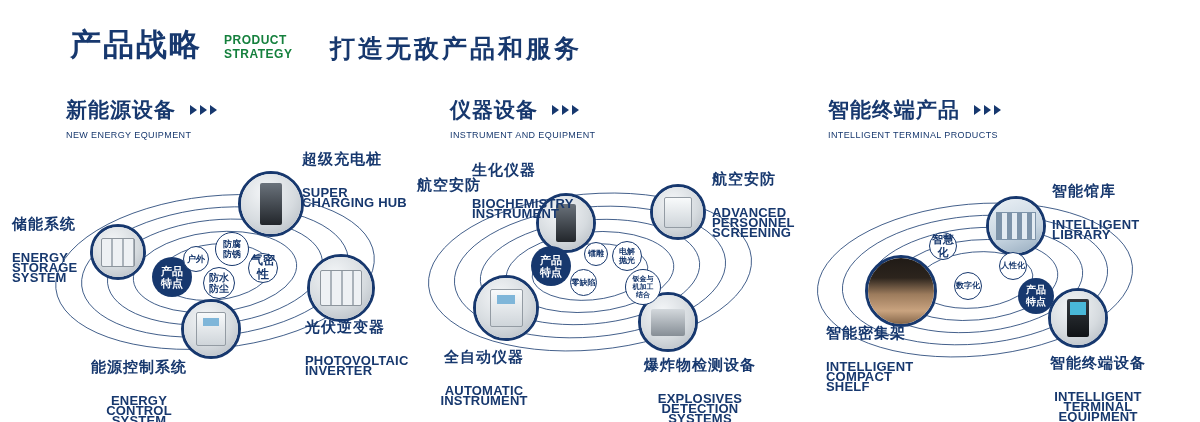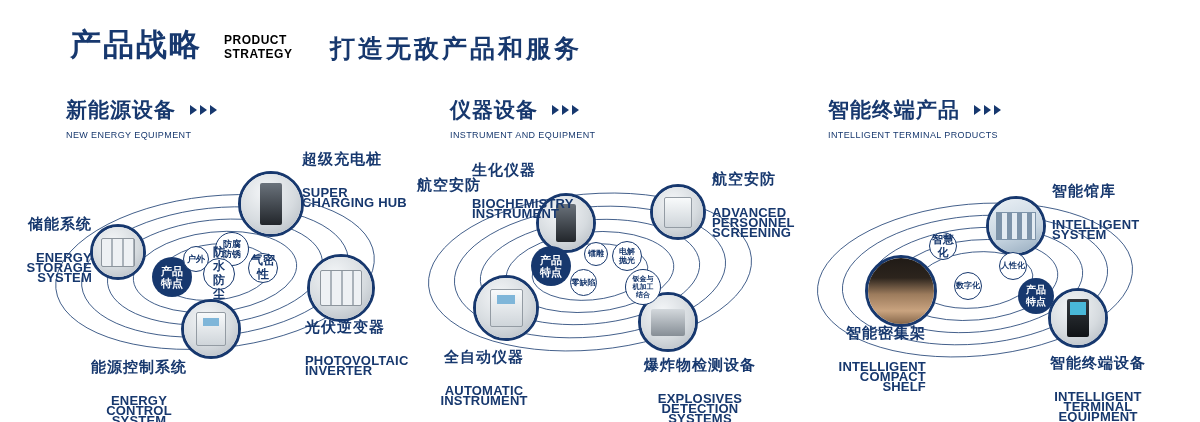"PRODUCT" .subtitle { color: #000000 -> #15803d }
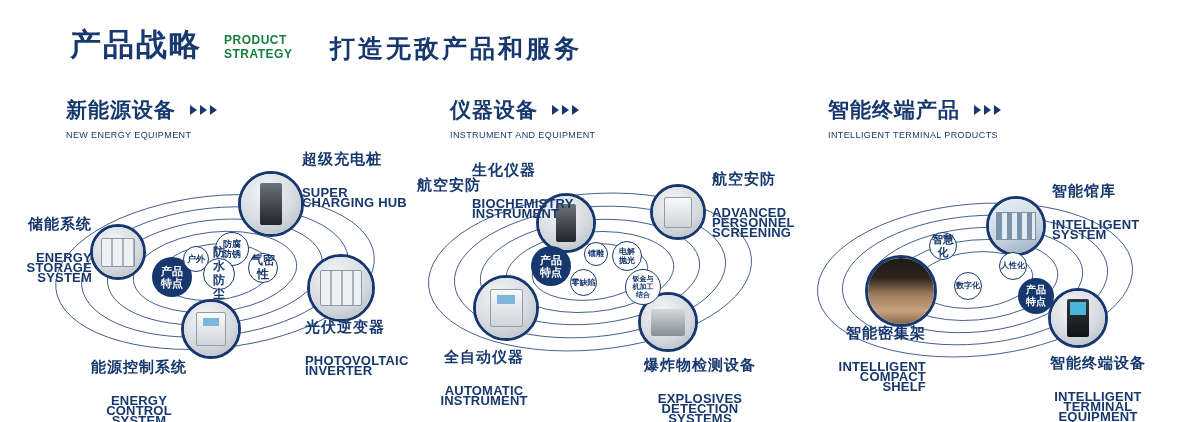"储能系统" .ta-r { text-align: right -> none }
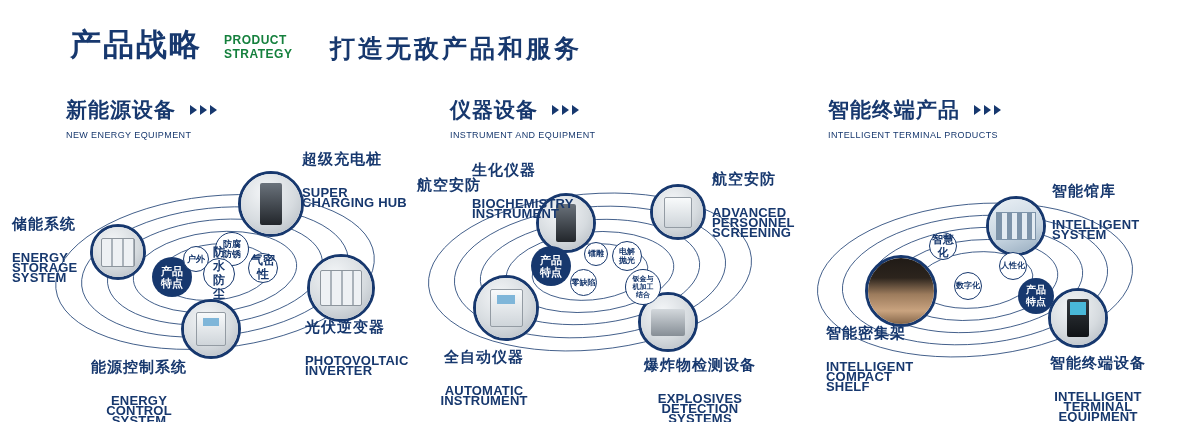"INTELLIGENT SYSTEM" div.en { text: SYSTEM -> LIBRARY }
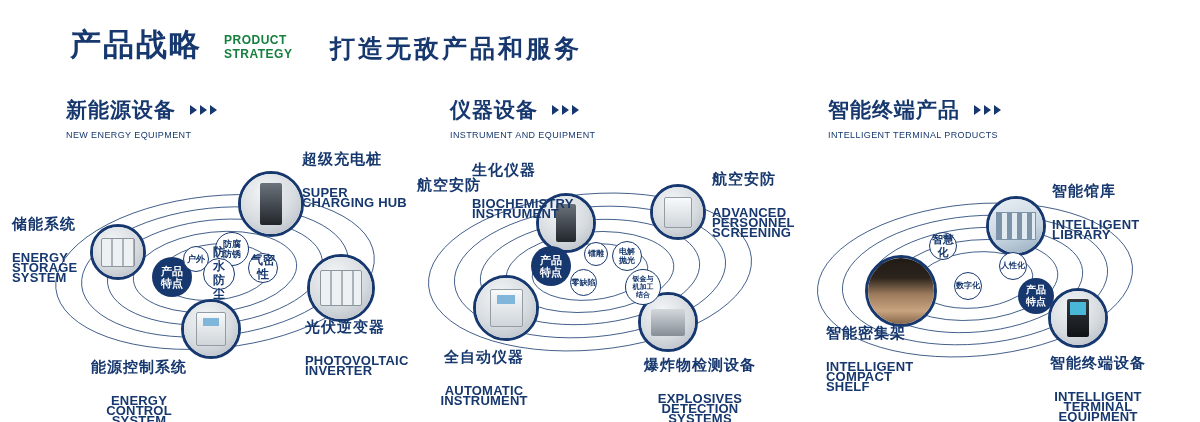"防水防尘" div.bubble { font-size: 12px -> 10px; top: 258px -> 267px }
